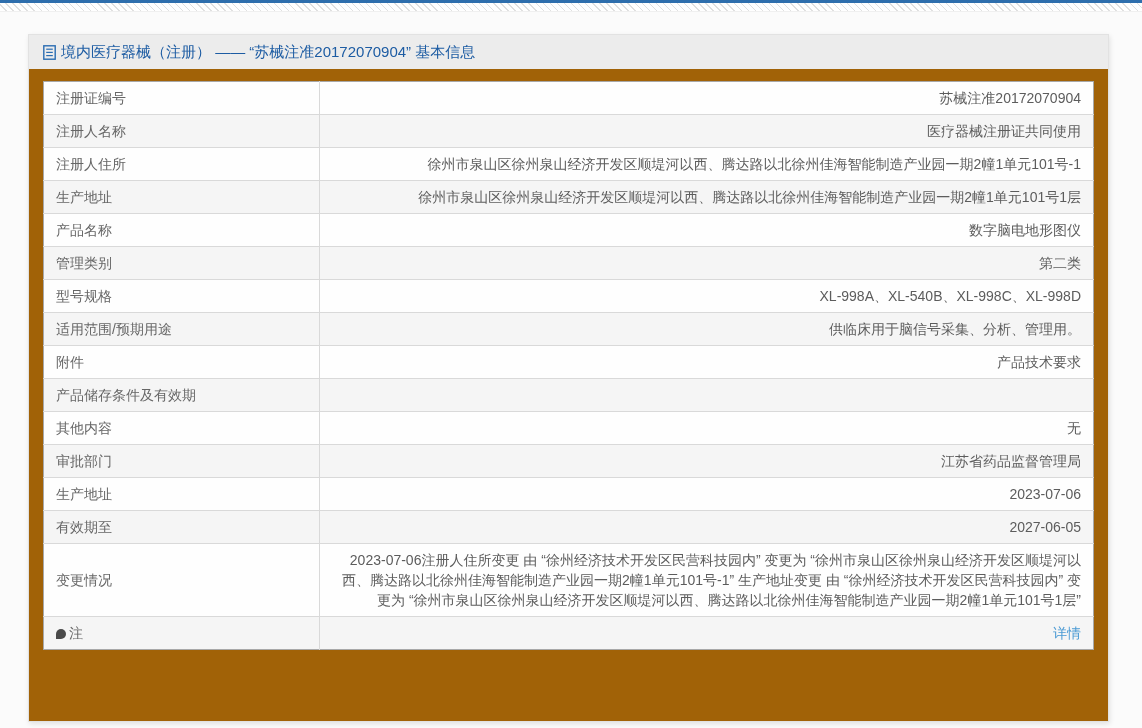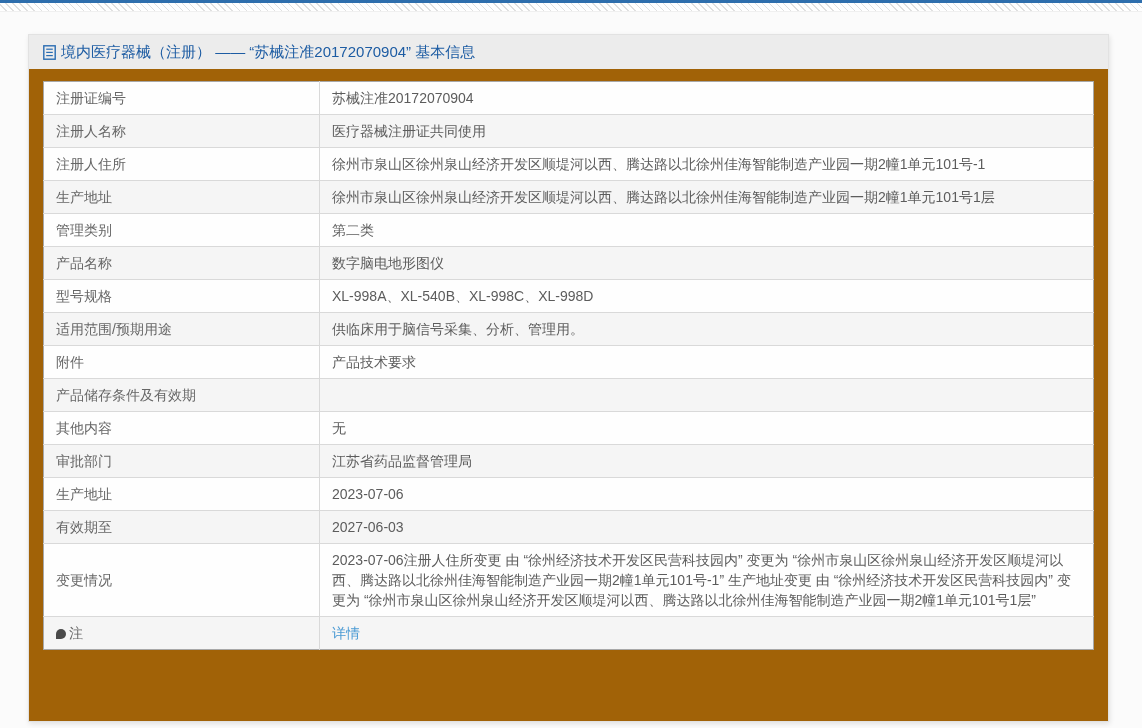"苏械注准20172070904" .info-table td.value-cell { text-align: left -> right }
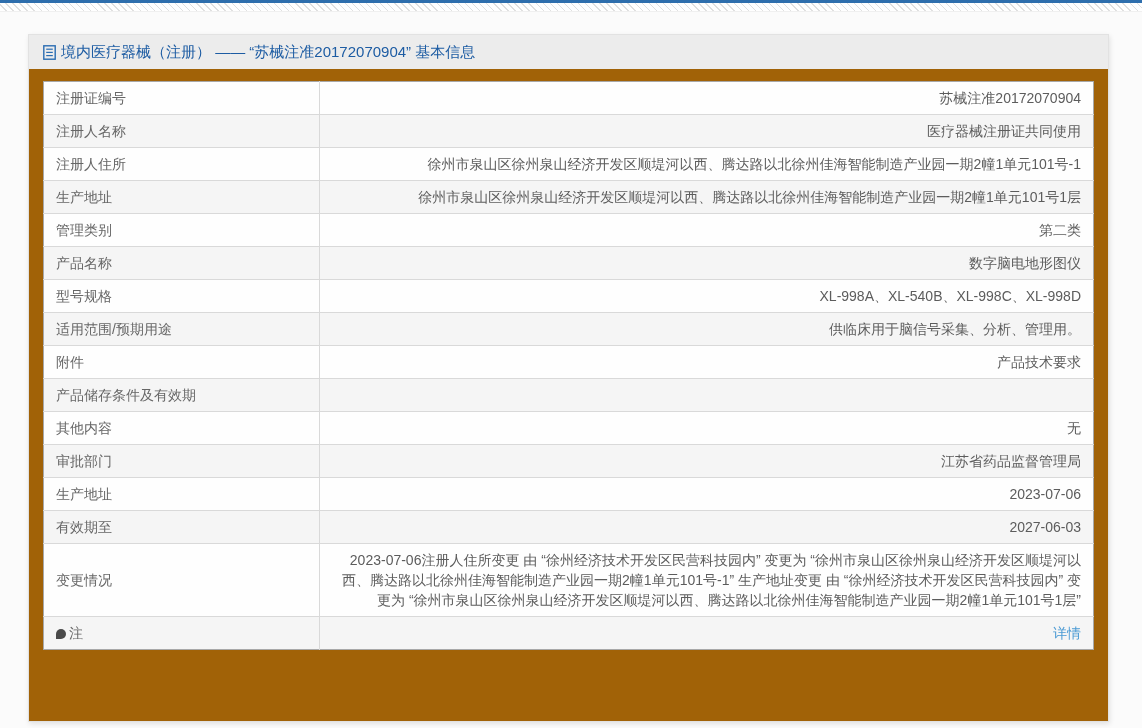"管理类别" tr { order: before "产品名称" -> after "产品名称" }
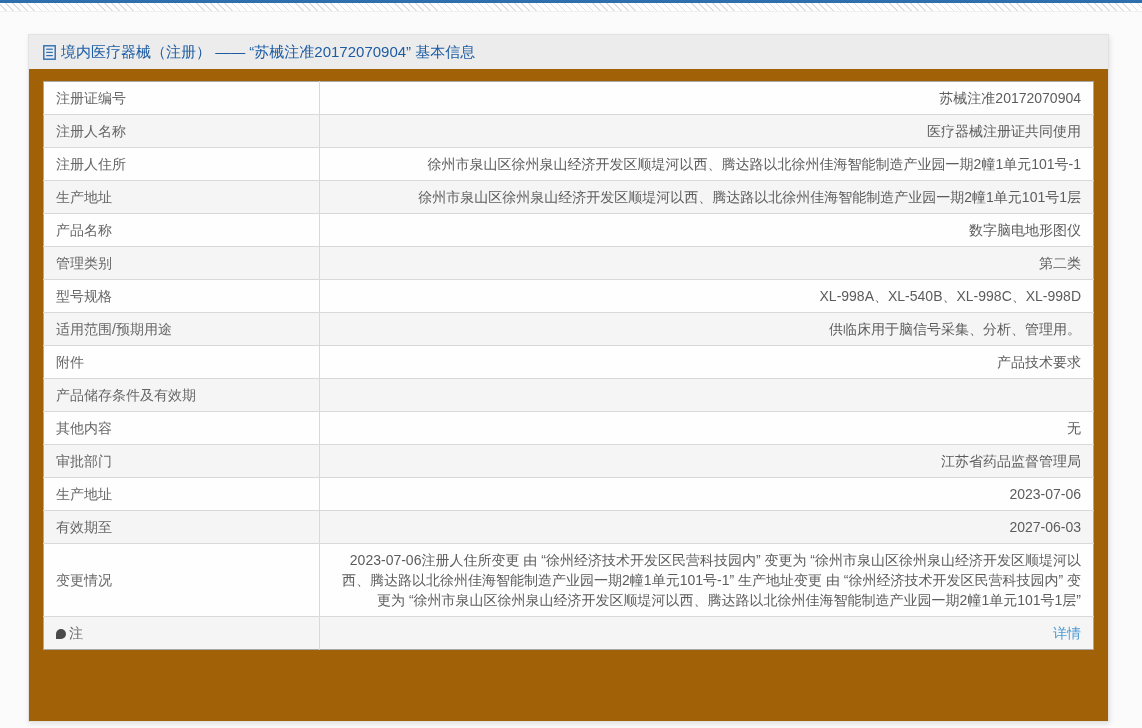"2027-06-03" td.value-cell { text: 2027-06-03 -> 2027-06-05 }
